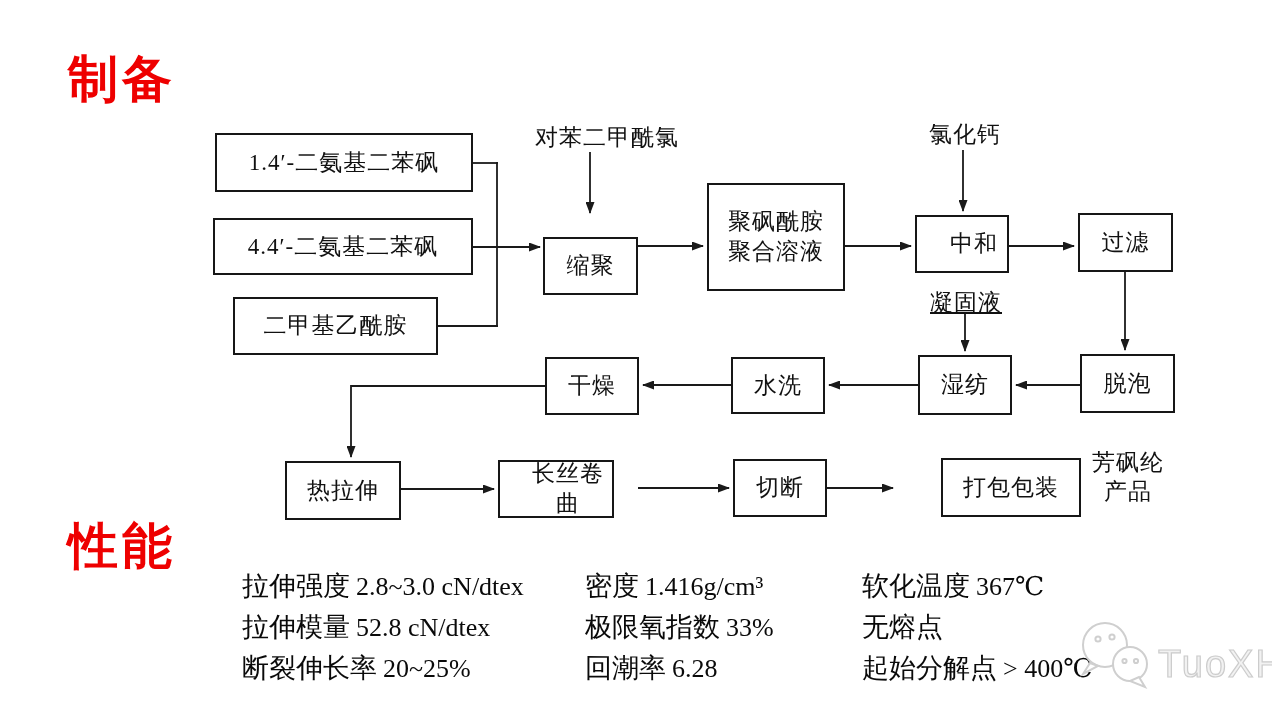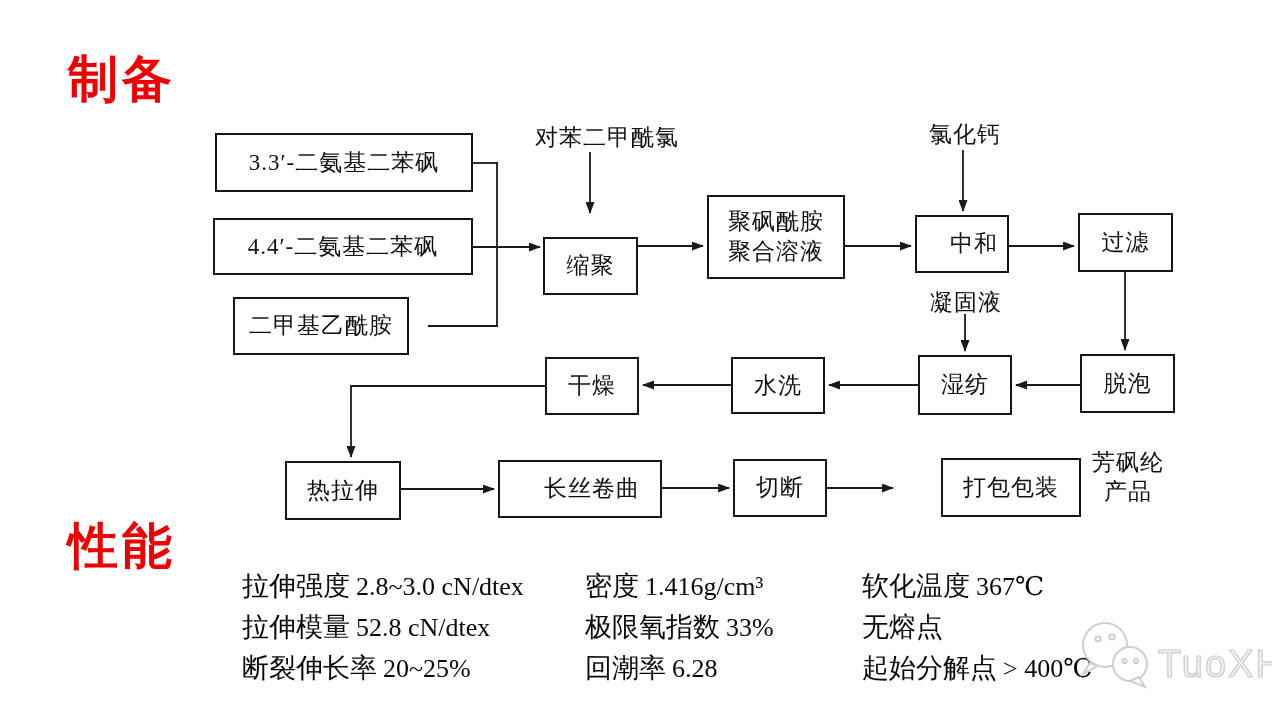"3.3′-二氨基二苯砜" span { text: 3.3 -> 1.4 }
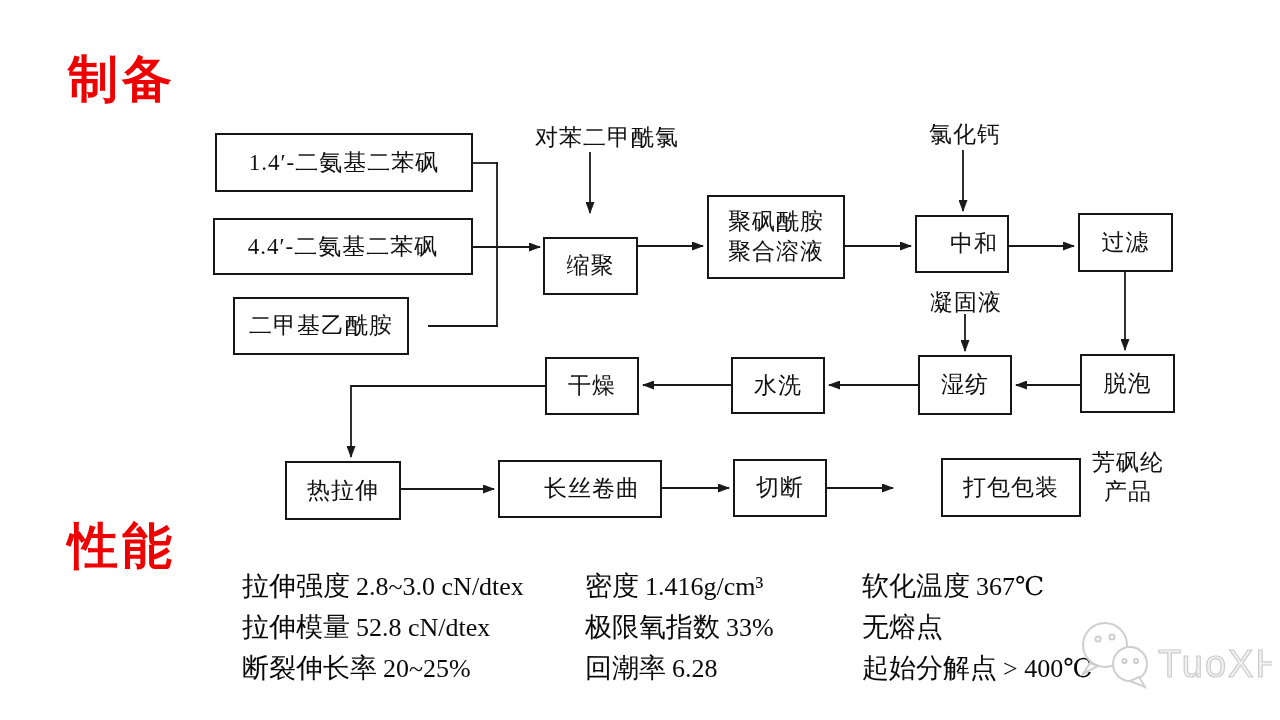"聚砜酰胺" div.fbox { height: 84px -> 108px; top: 195px -> 183px }
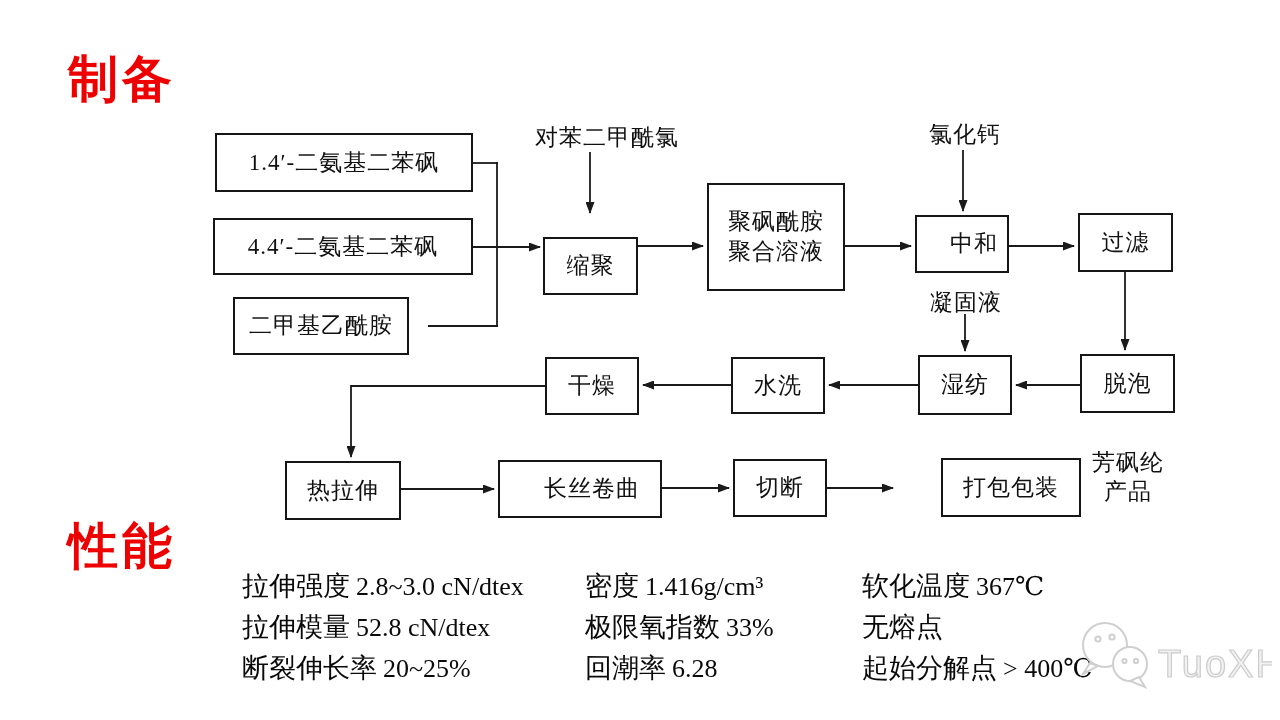"凝固液" div.flabel { text-decoration: none -> underline }
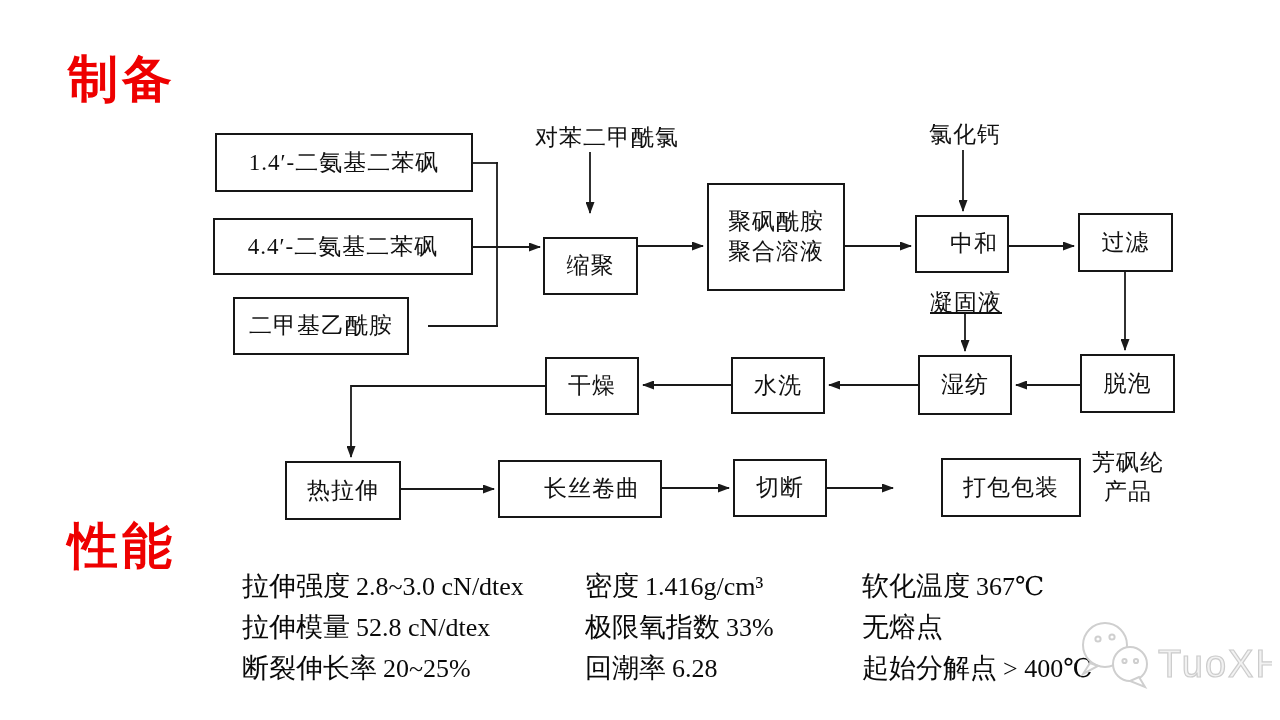"二甲基乙酰胺" div.fbox { width: 176px -> 205px }
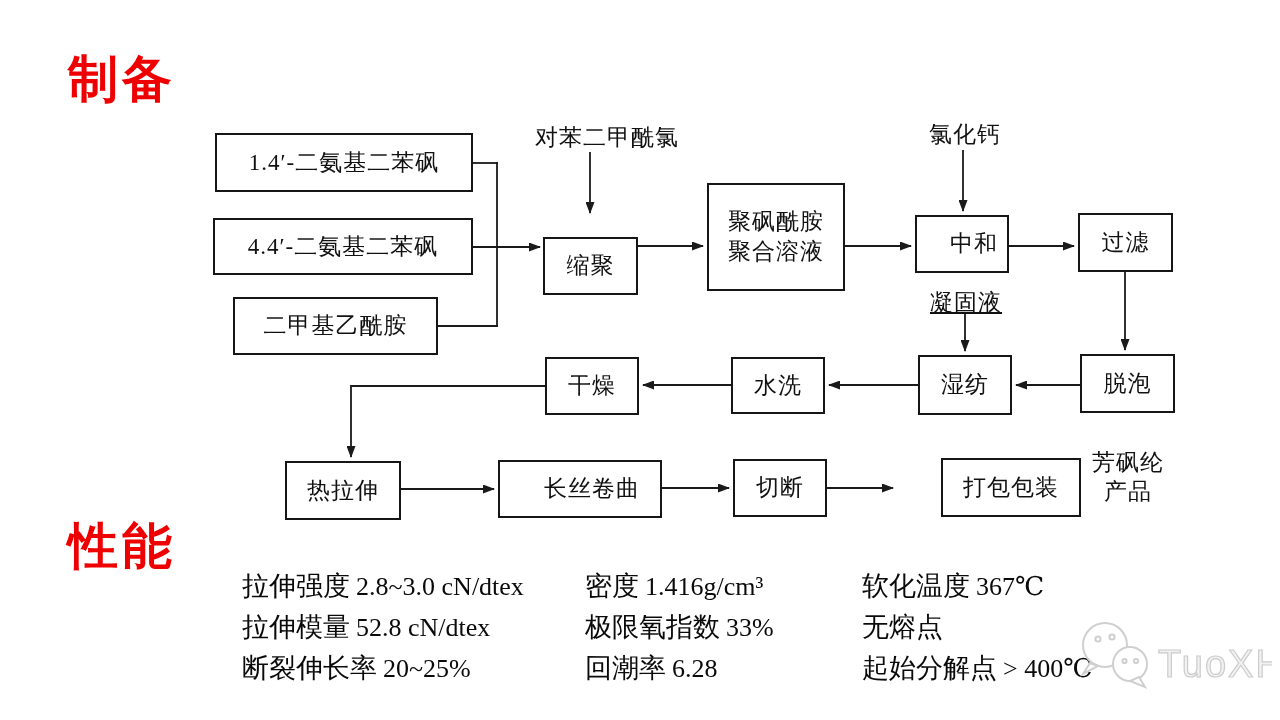"长丝卷曲" div.fbox { width: 164px -> 116px }
